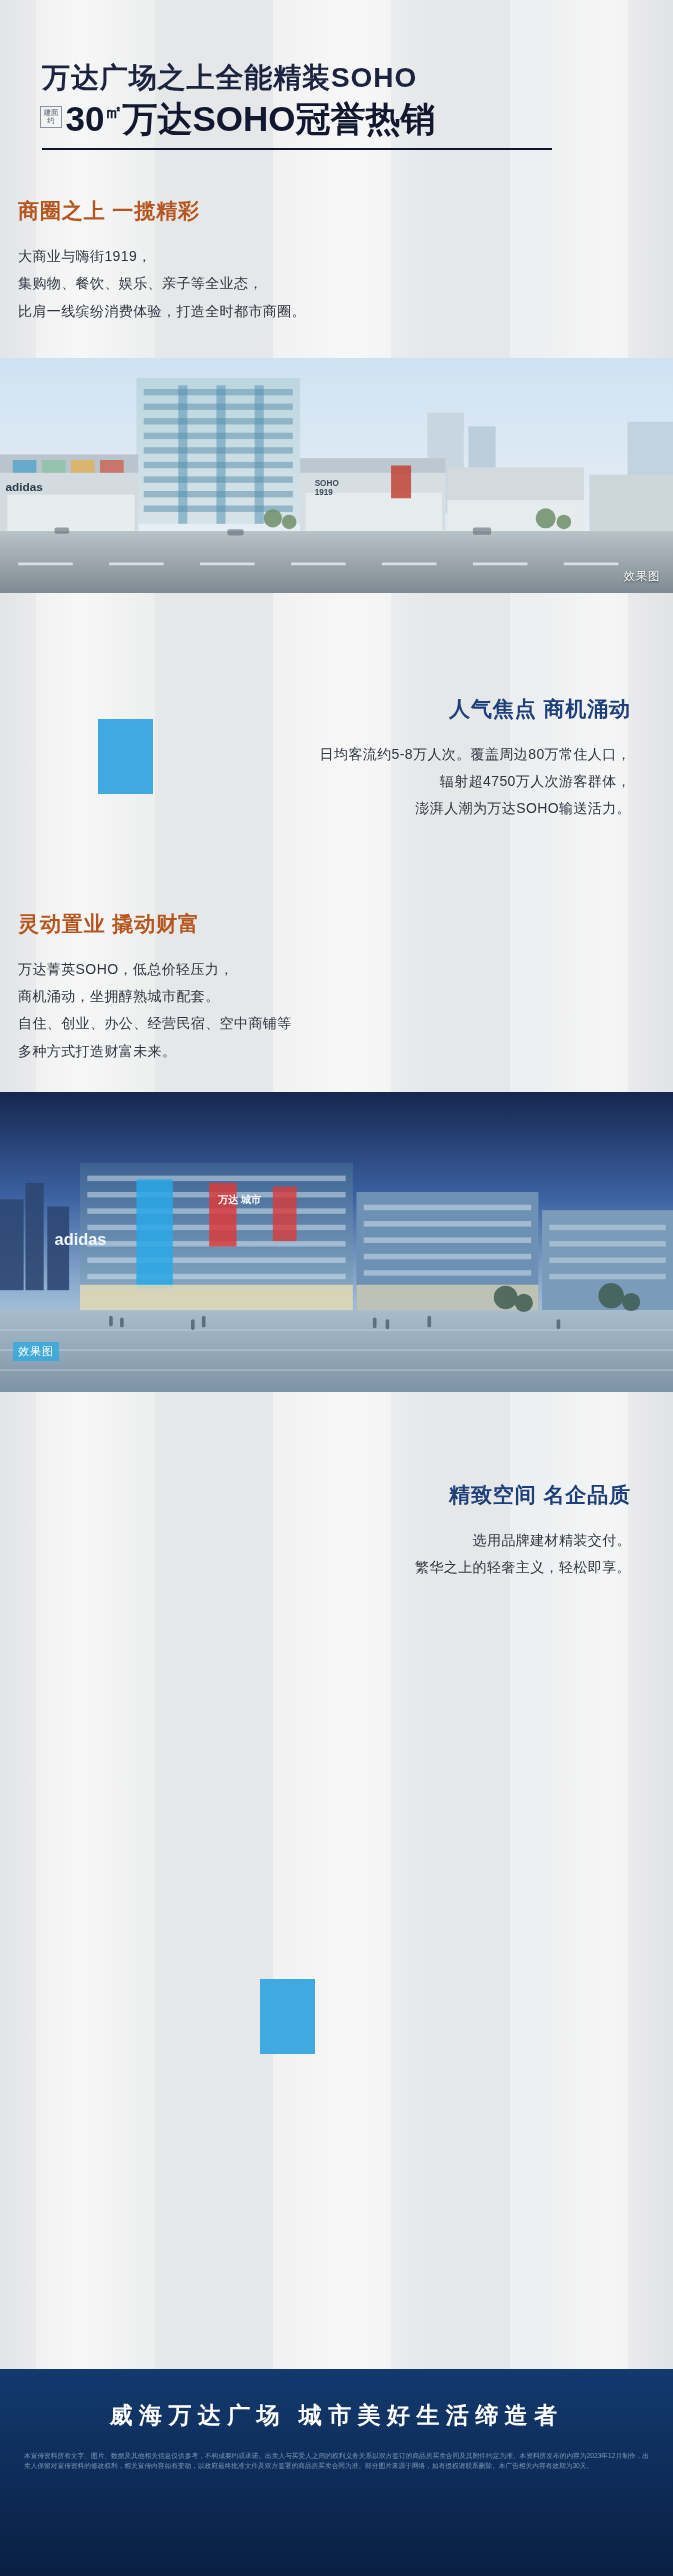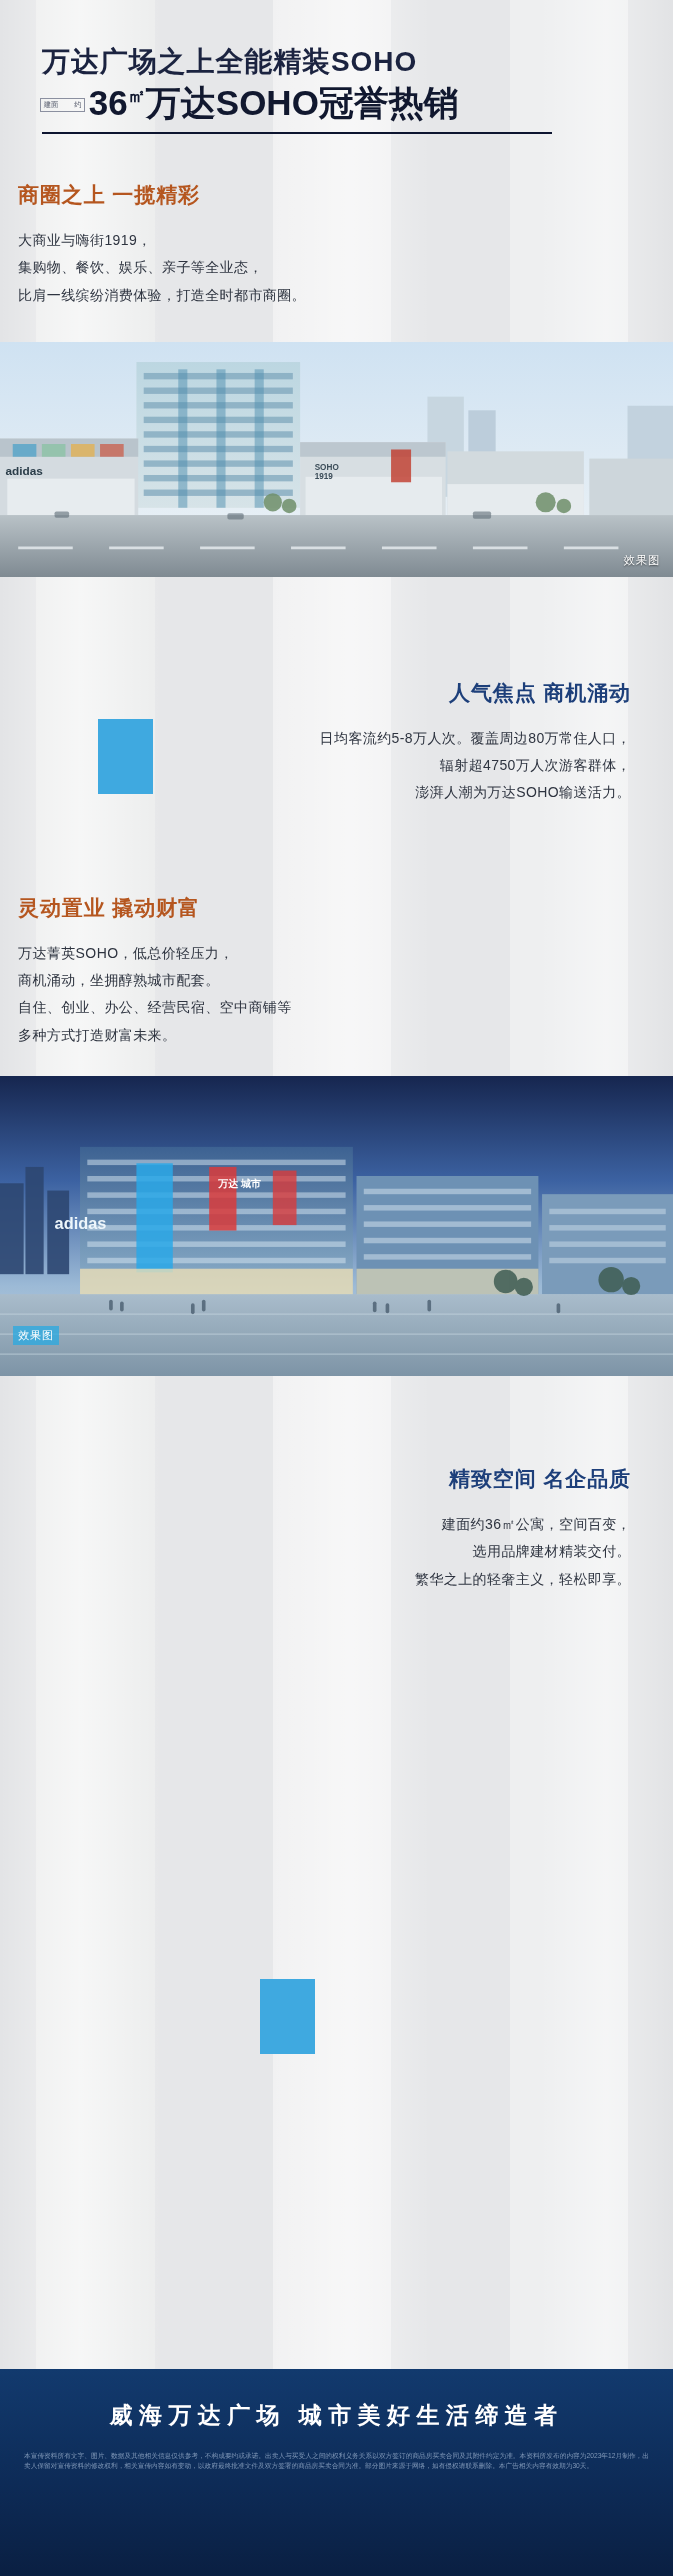"万达广场之上全能精装SOHO" .header { padding: 44px 0 0 0 -> 60px 0 0 0 }
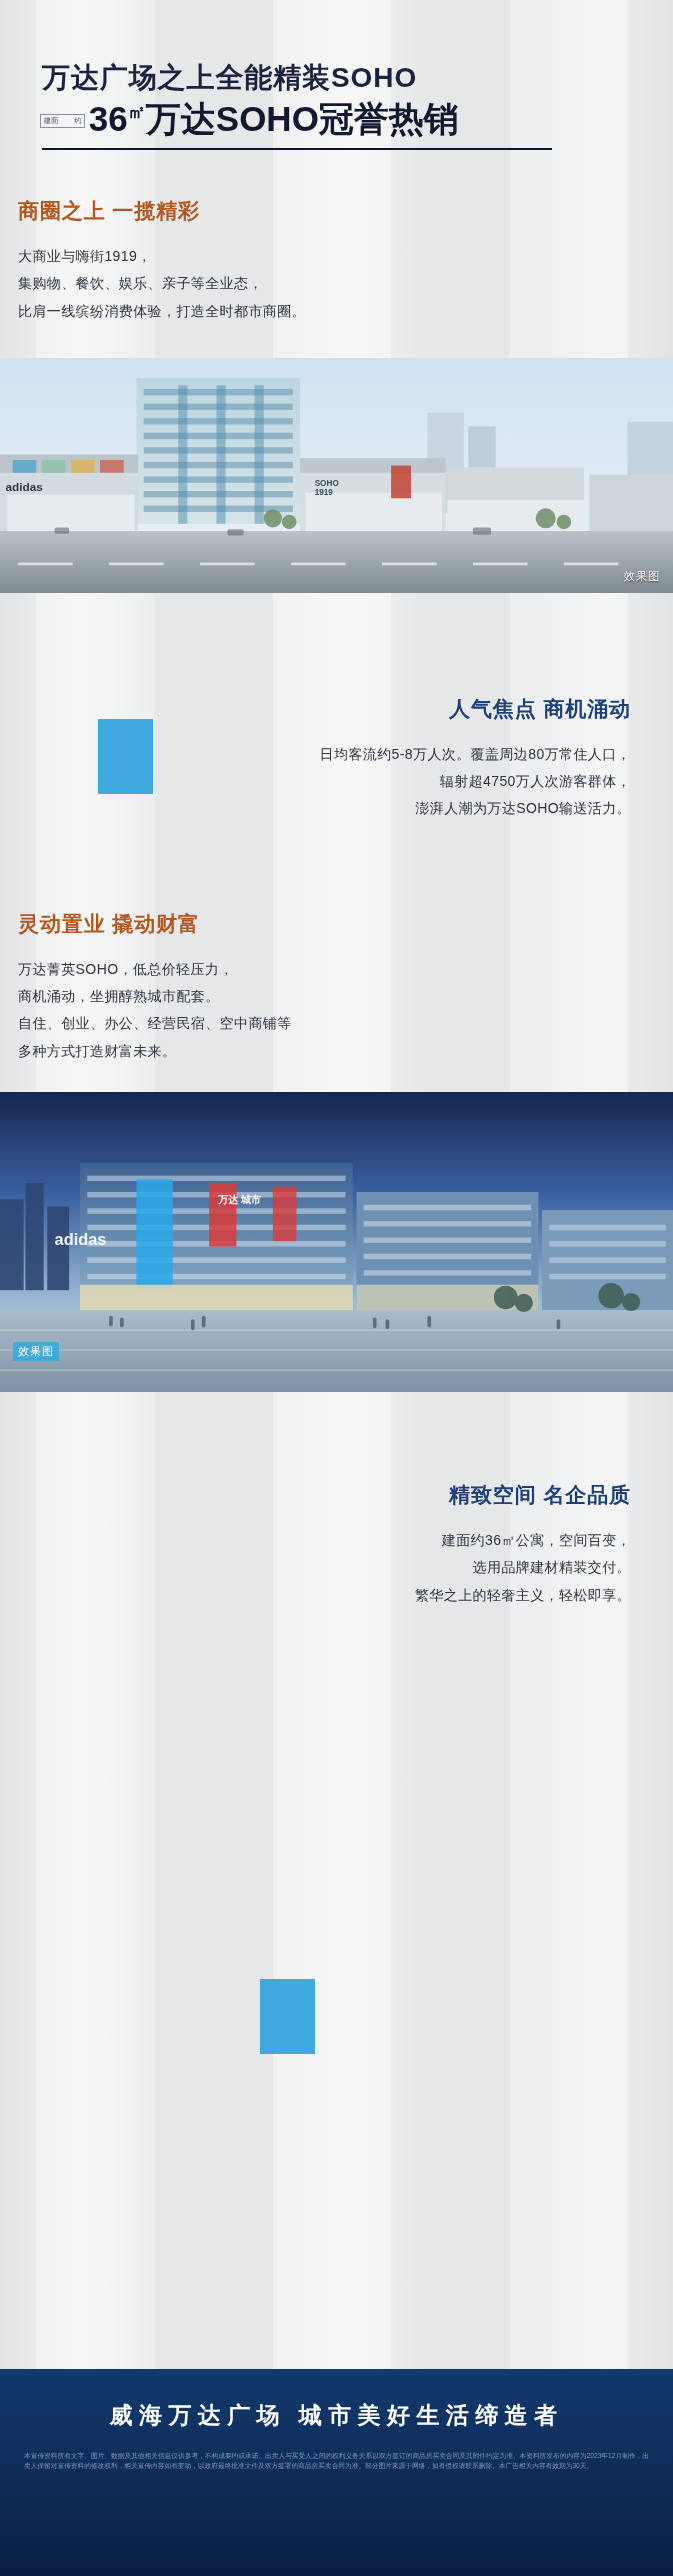"建面" .badge { flex-direction: none -> column; gap: 16px -> none }
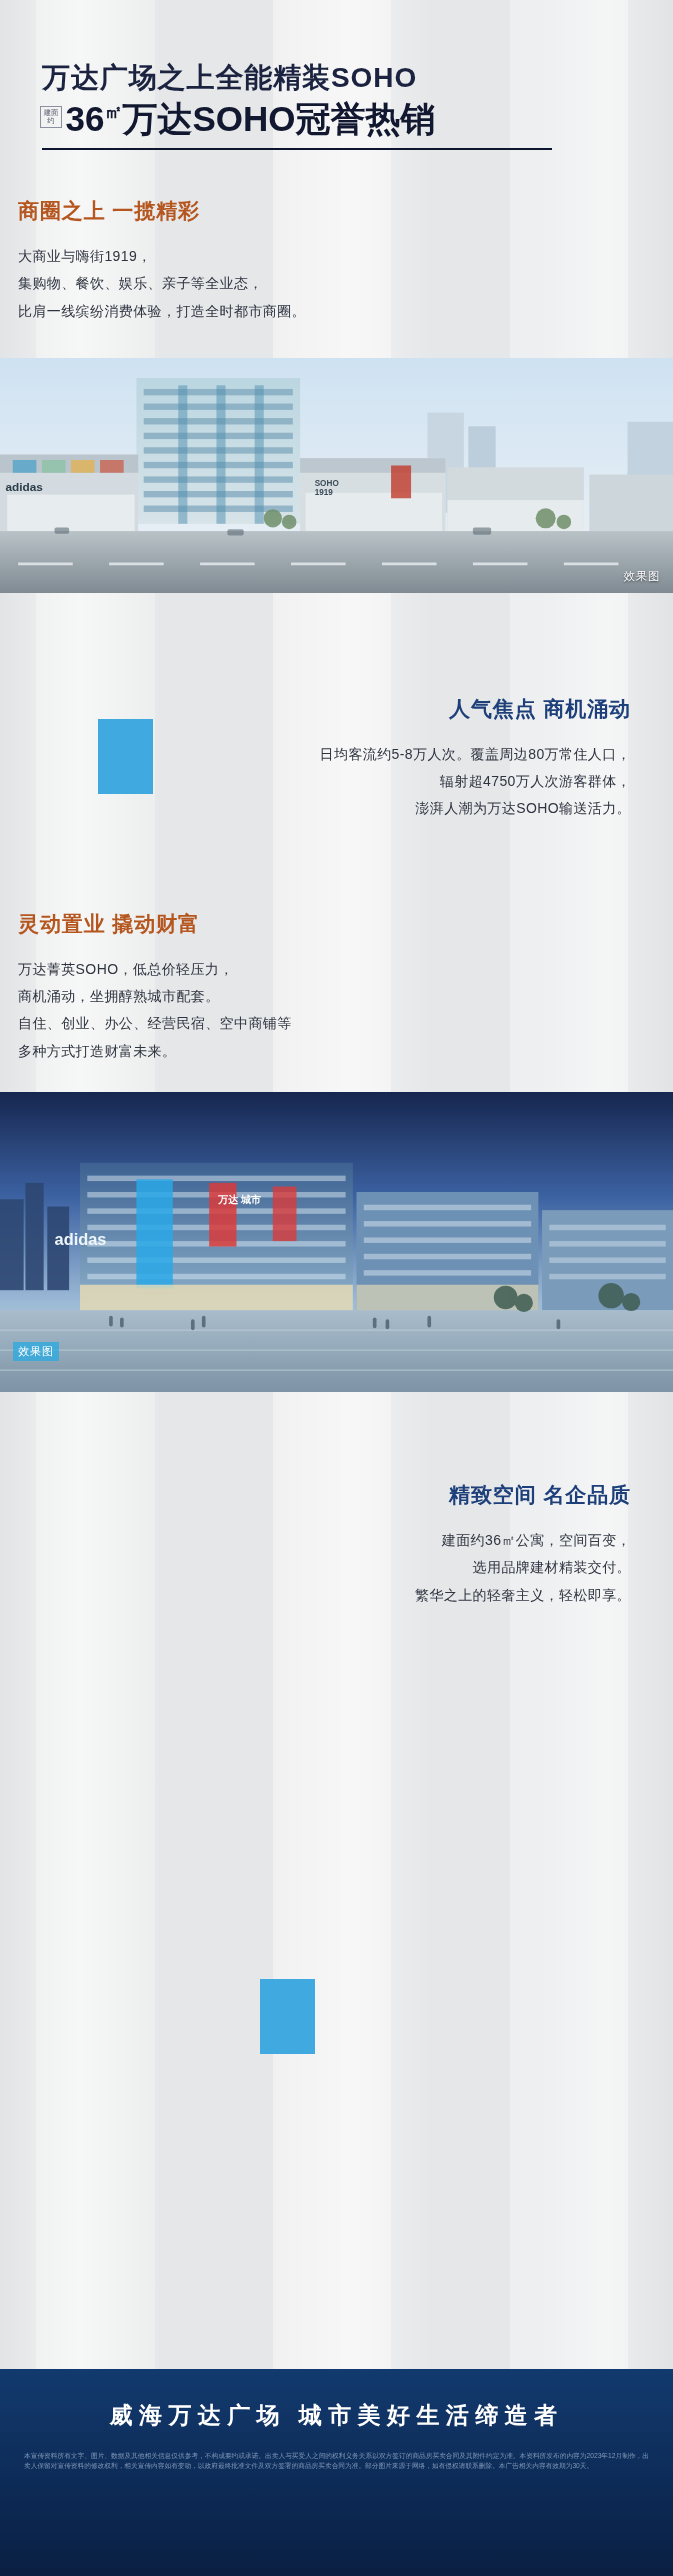"36" span { text: 36 -> 30 }
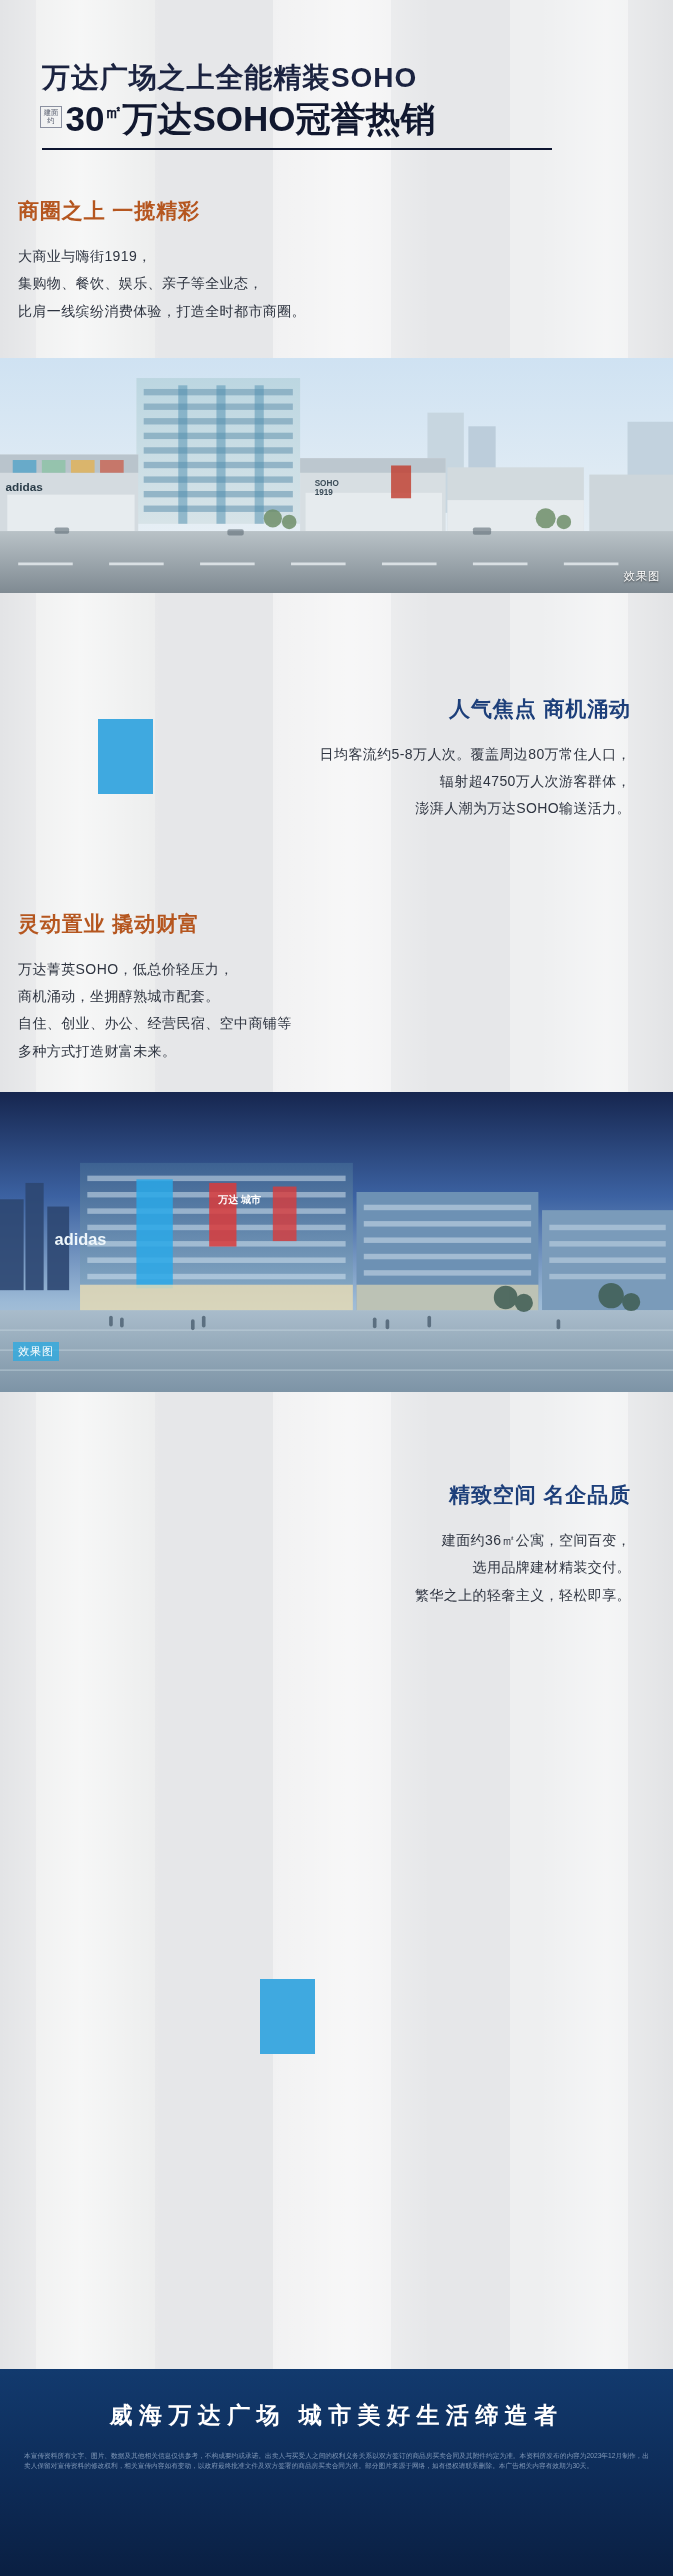"建面约36㎡公寓，空间百变，" div { html: <div>建面约36㎡公寓，空间百变，</div> -> none }
